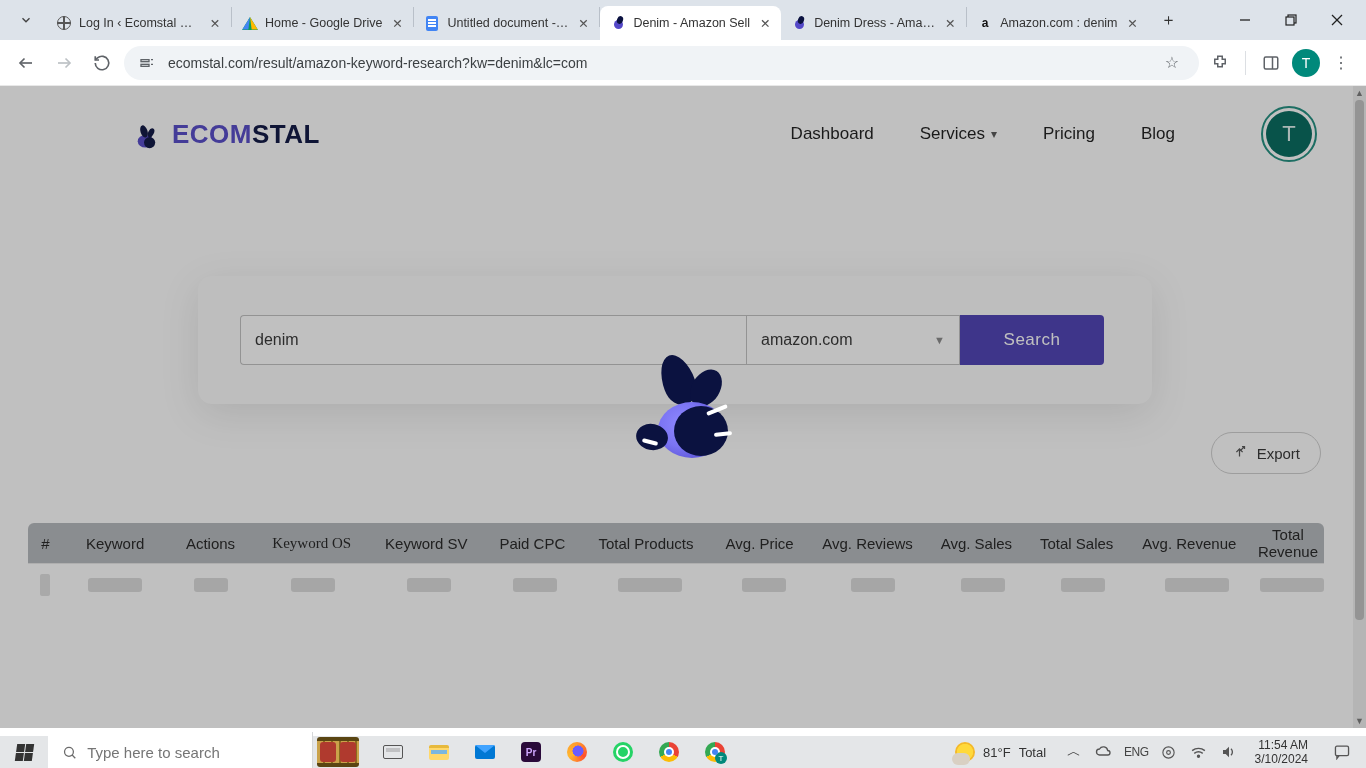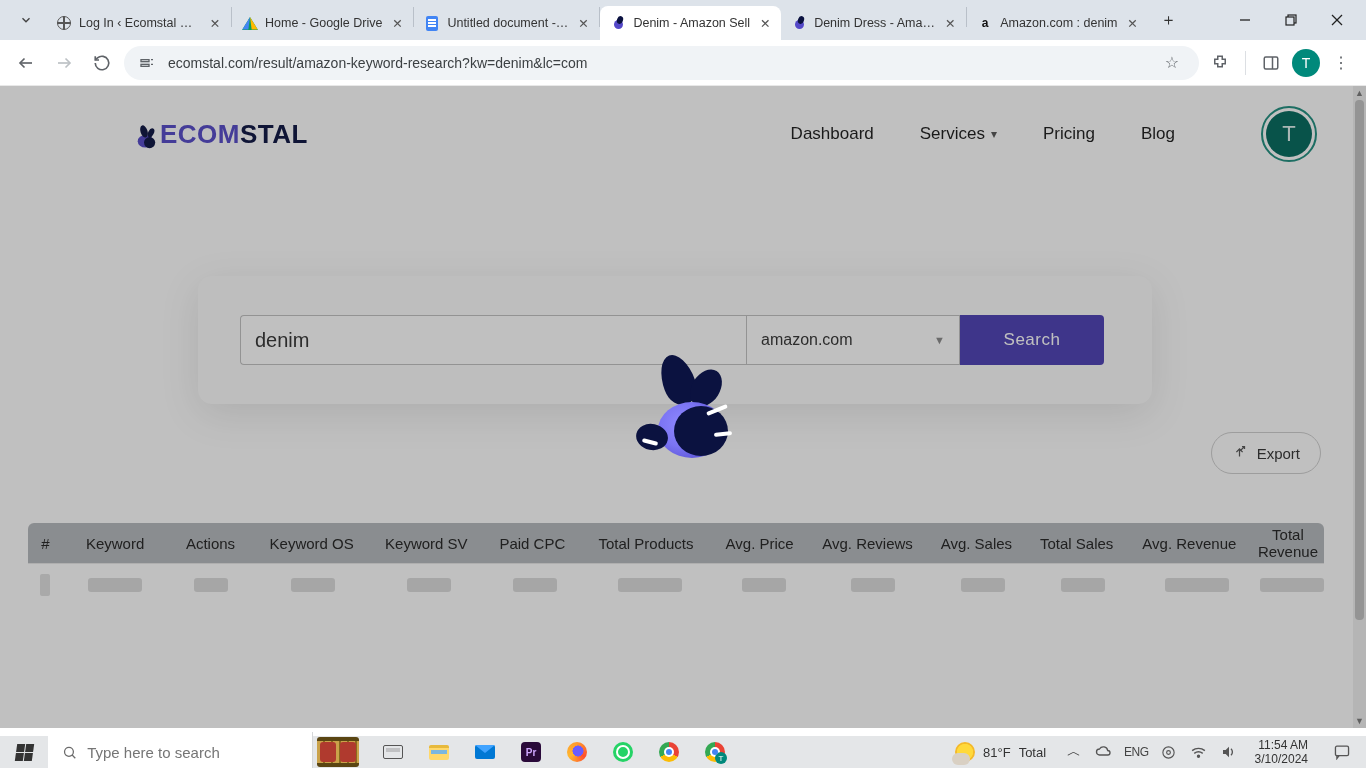"ECOMSTAL" .logo { gap: 2px -> 14px }
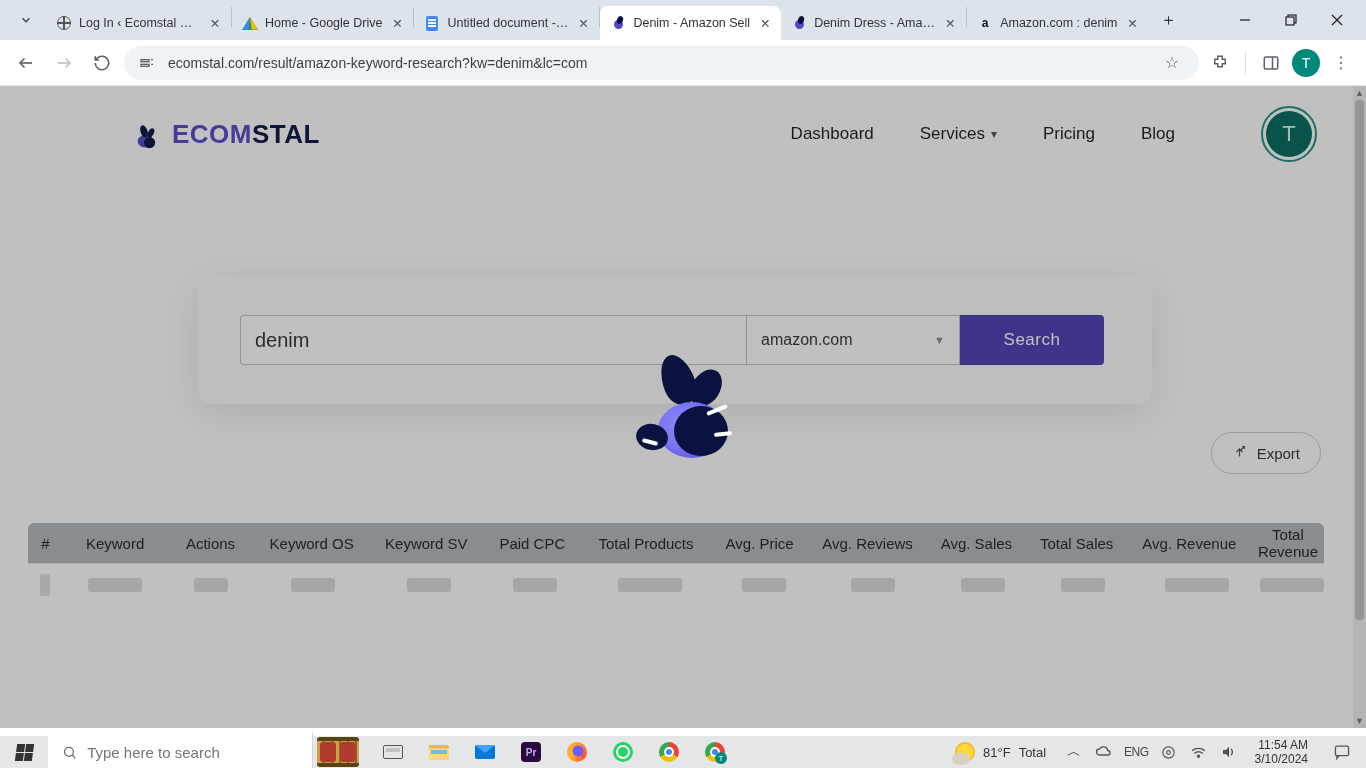"denim" .kw-input { font-size: 20px -> 16px }
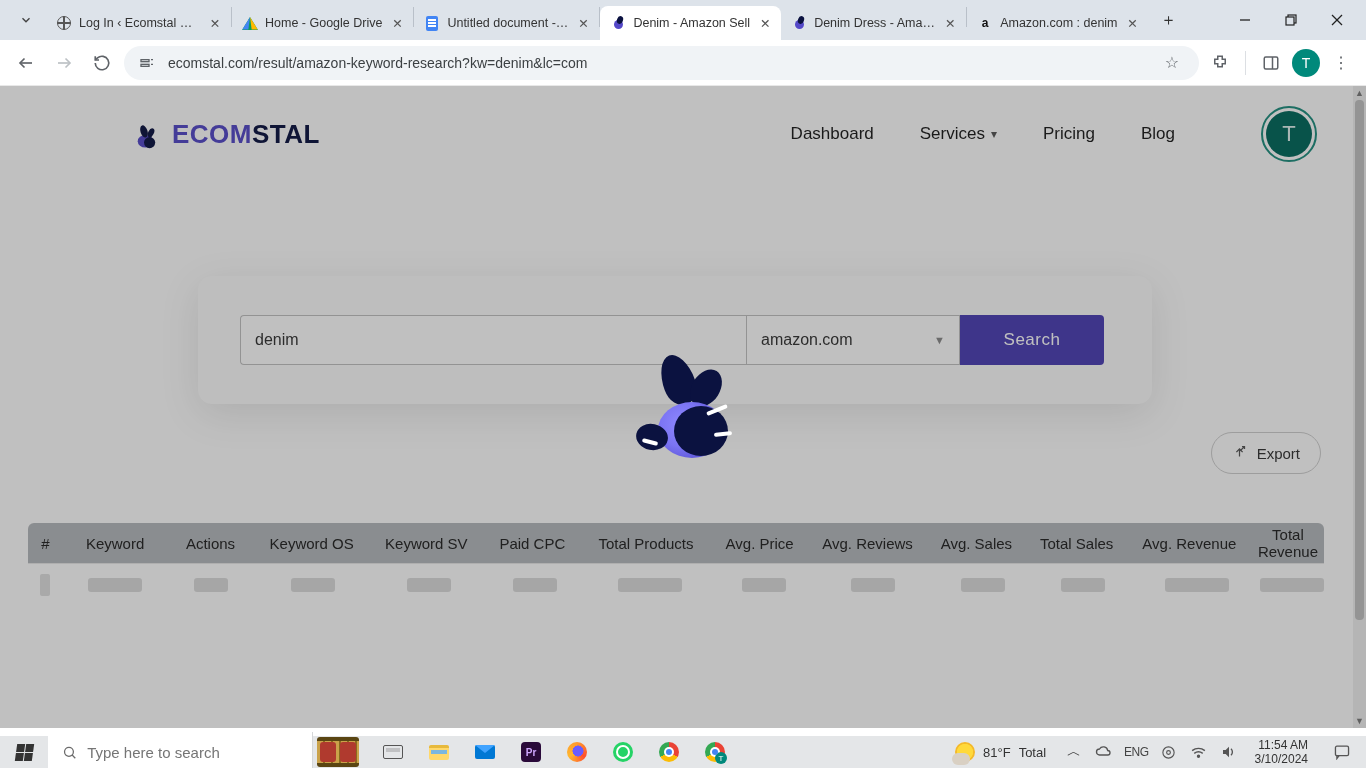"Keyword OS" .th.c3 { font-family: none -> Liberation Serif, serif }
